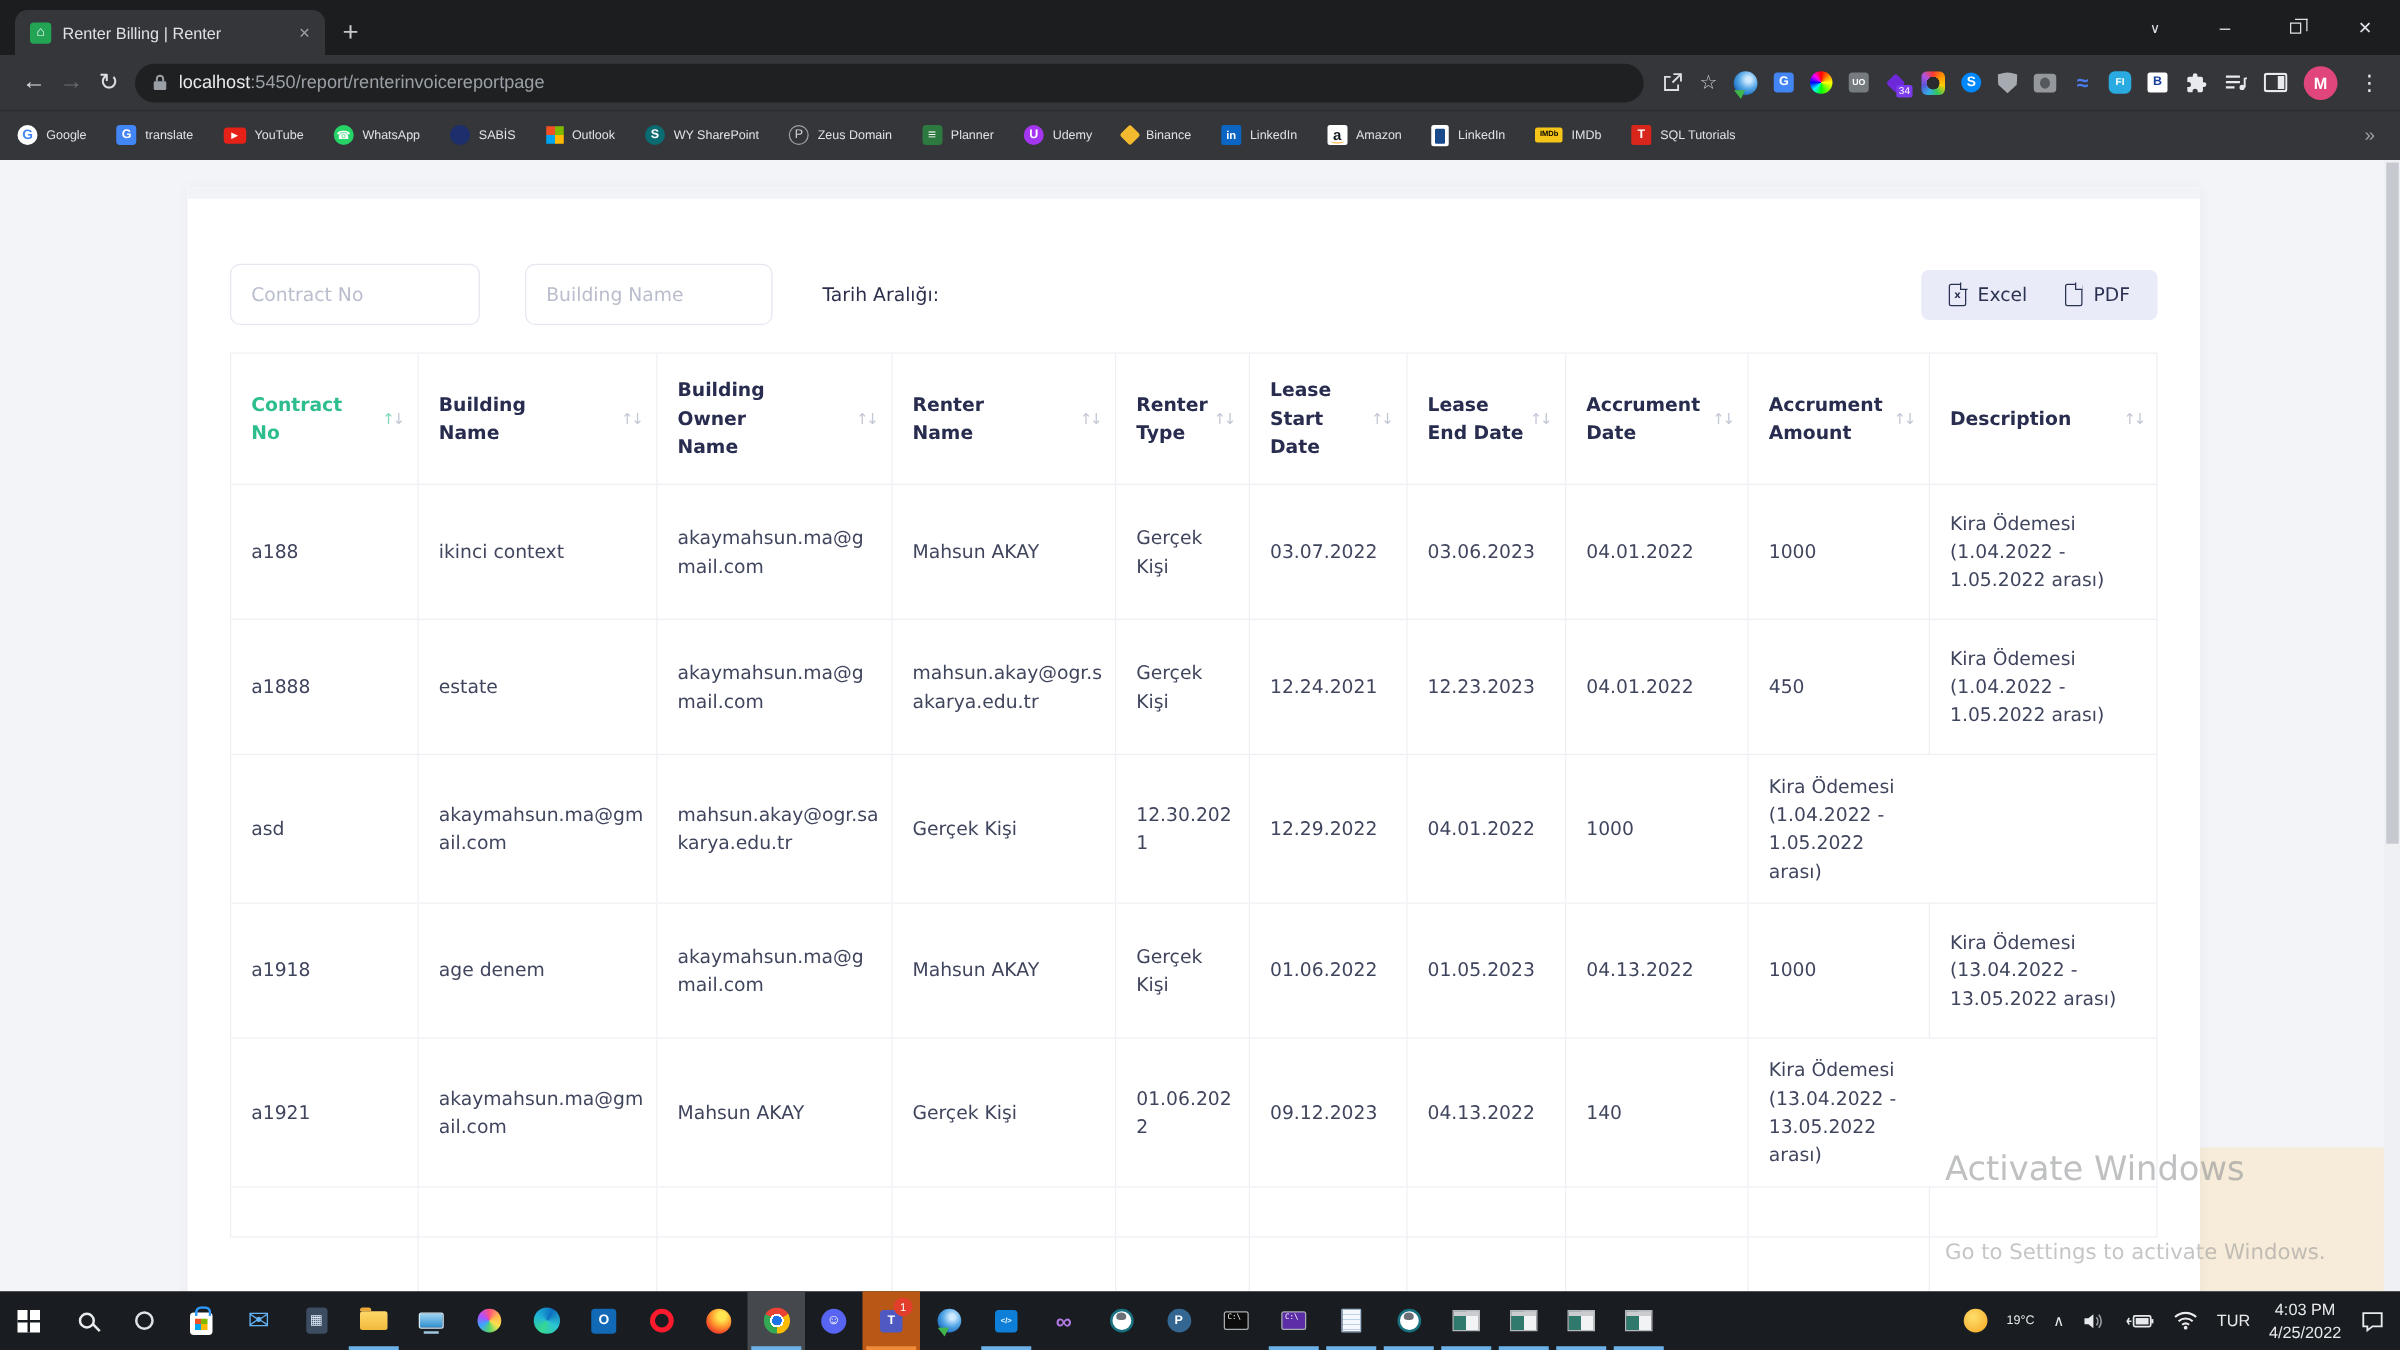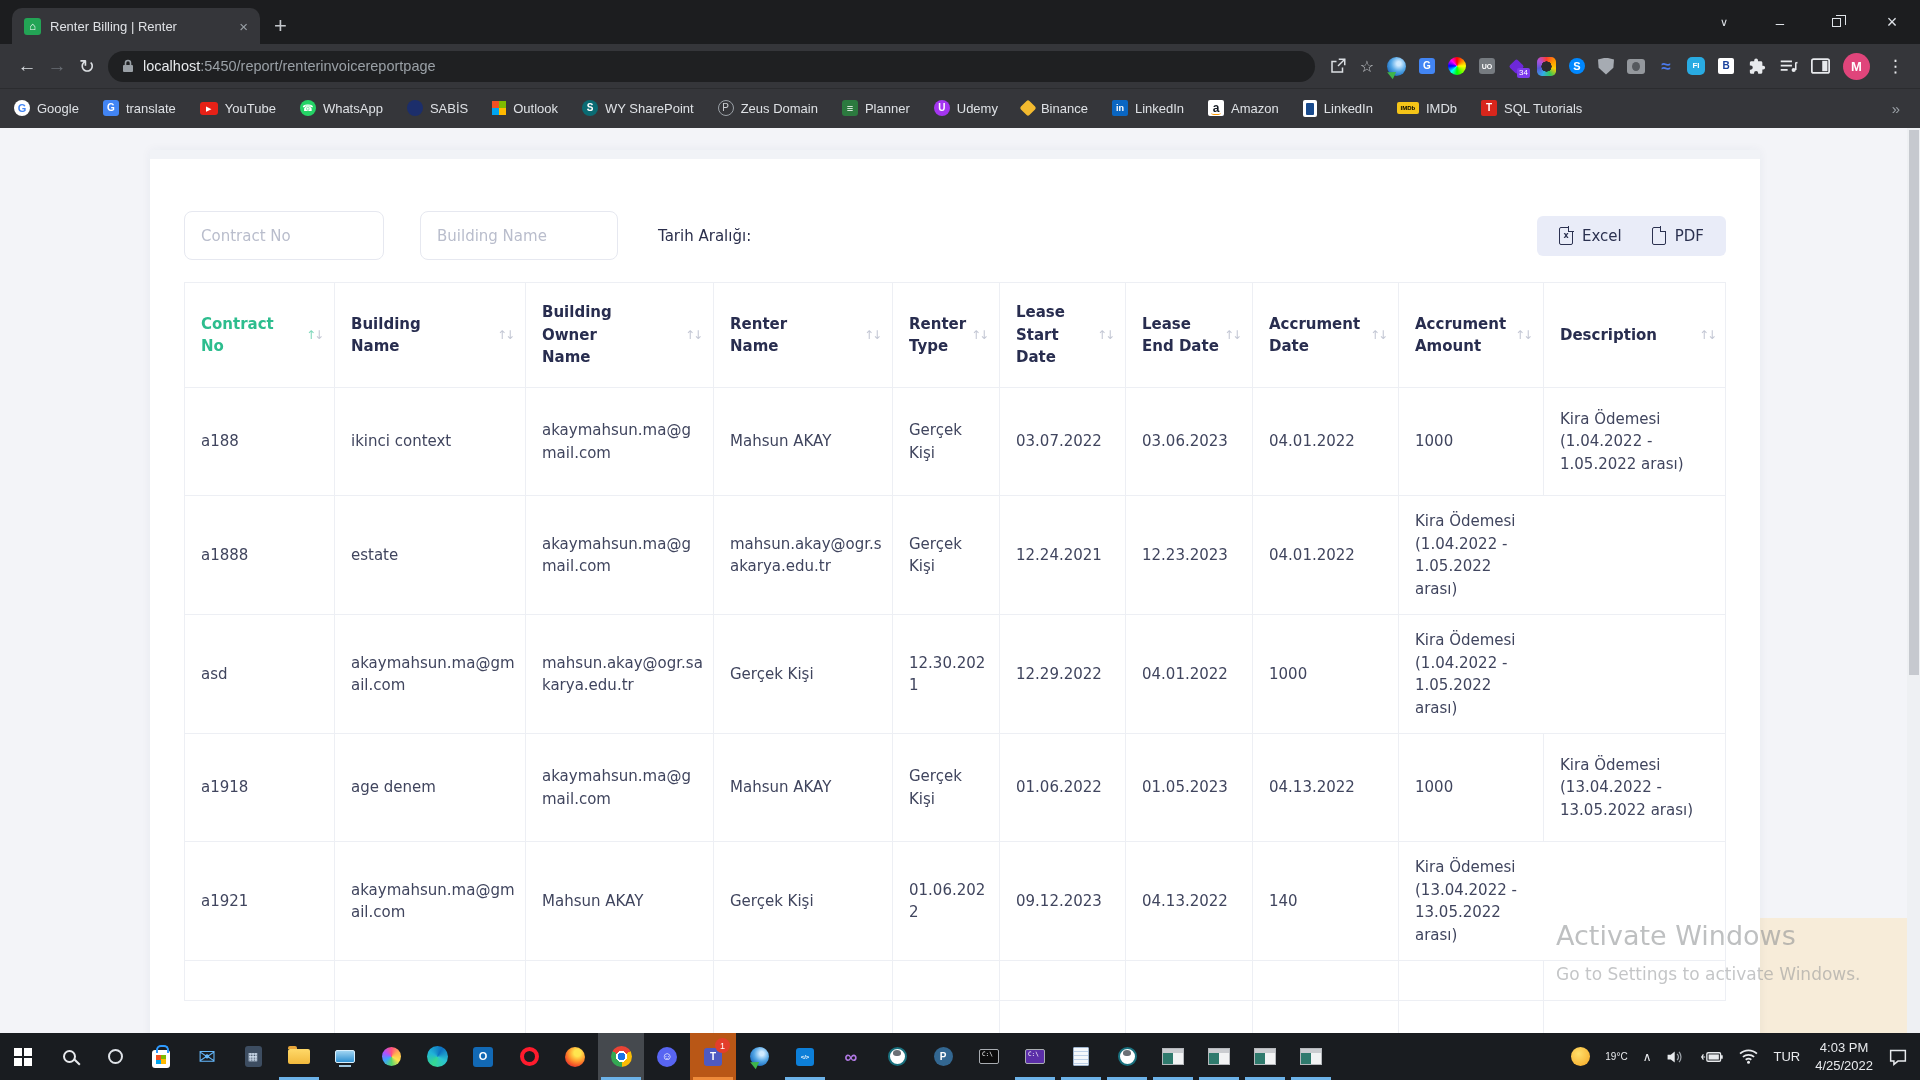"Google" .bm-label { font-size: 13px -> 10px }
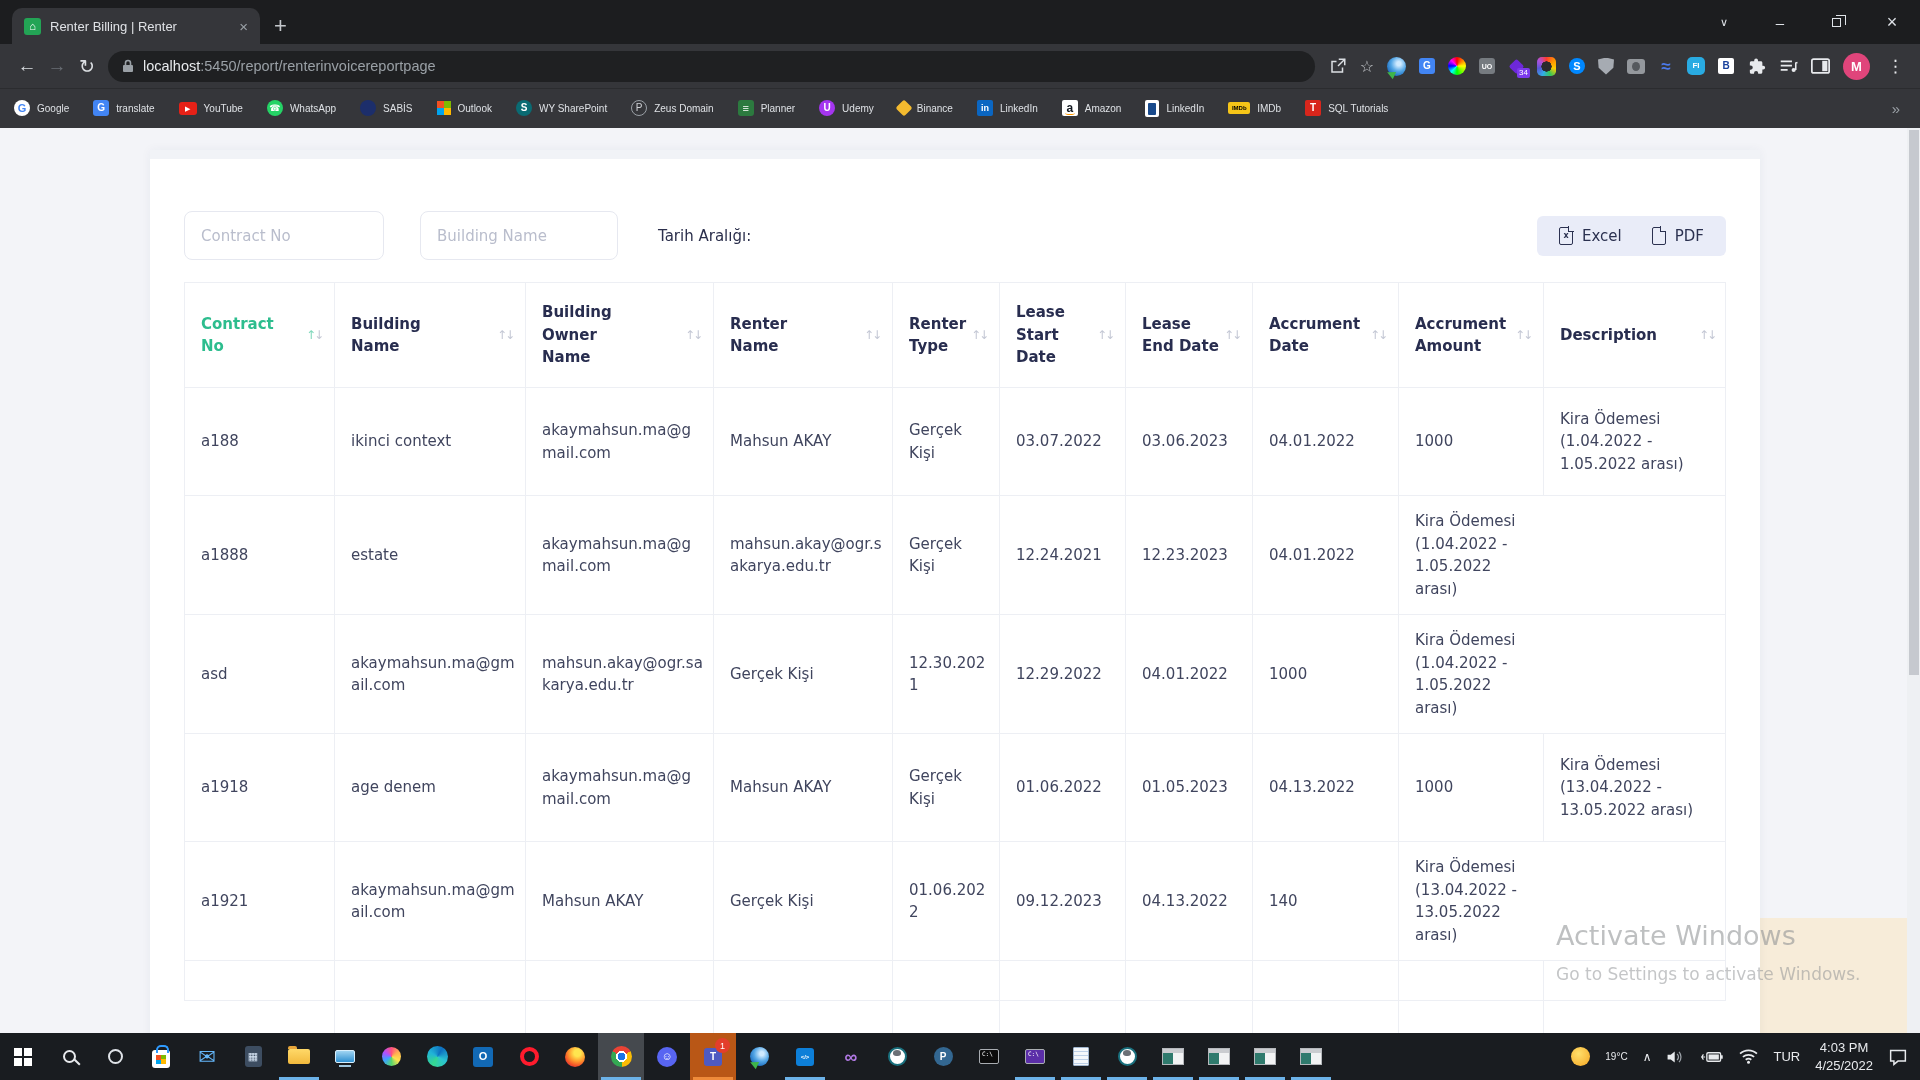"450" div.t-cell { html: none -> <div>450</div> }
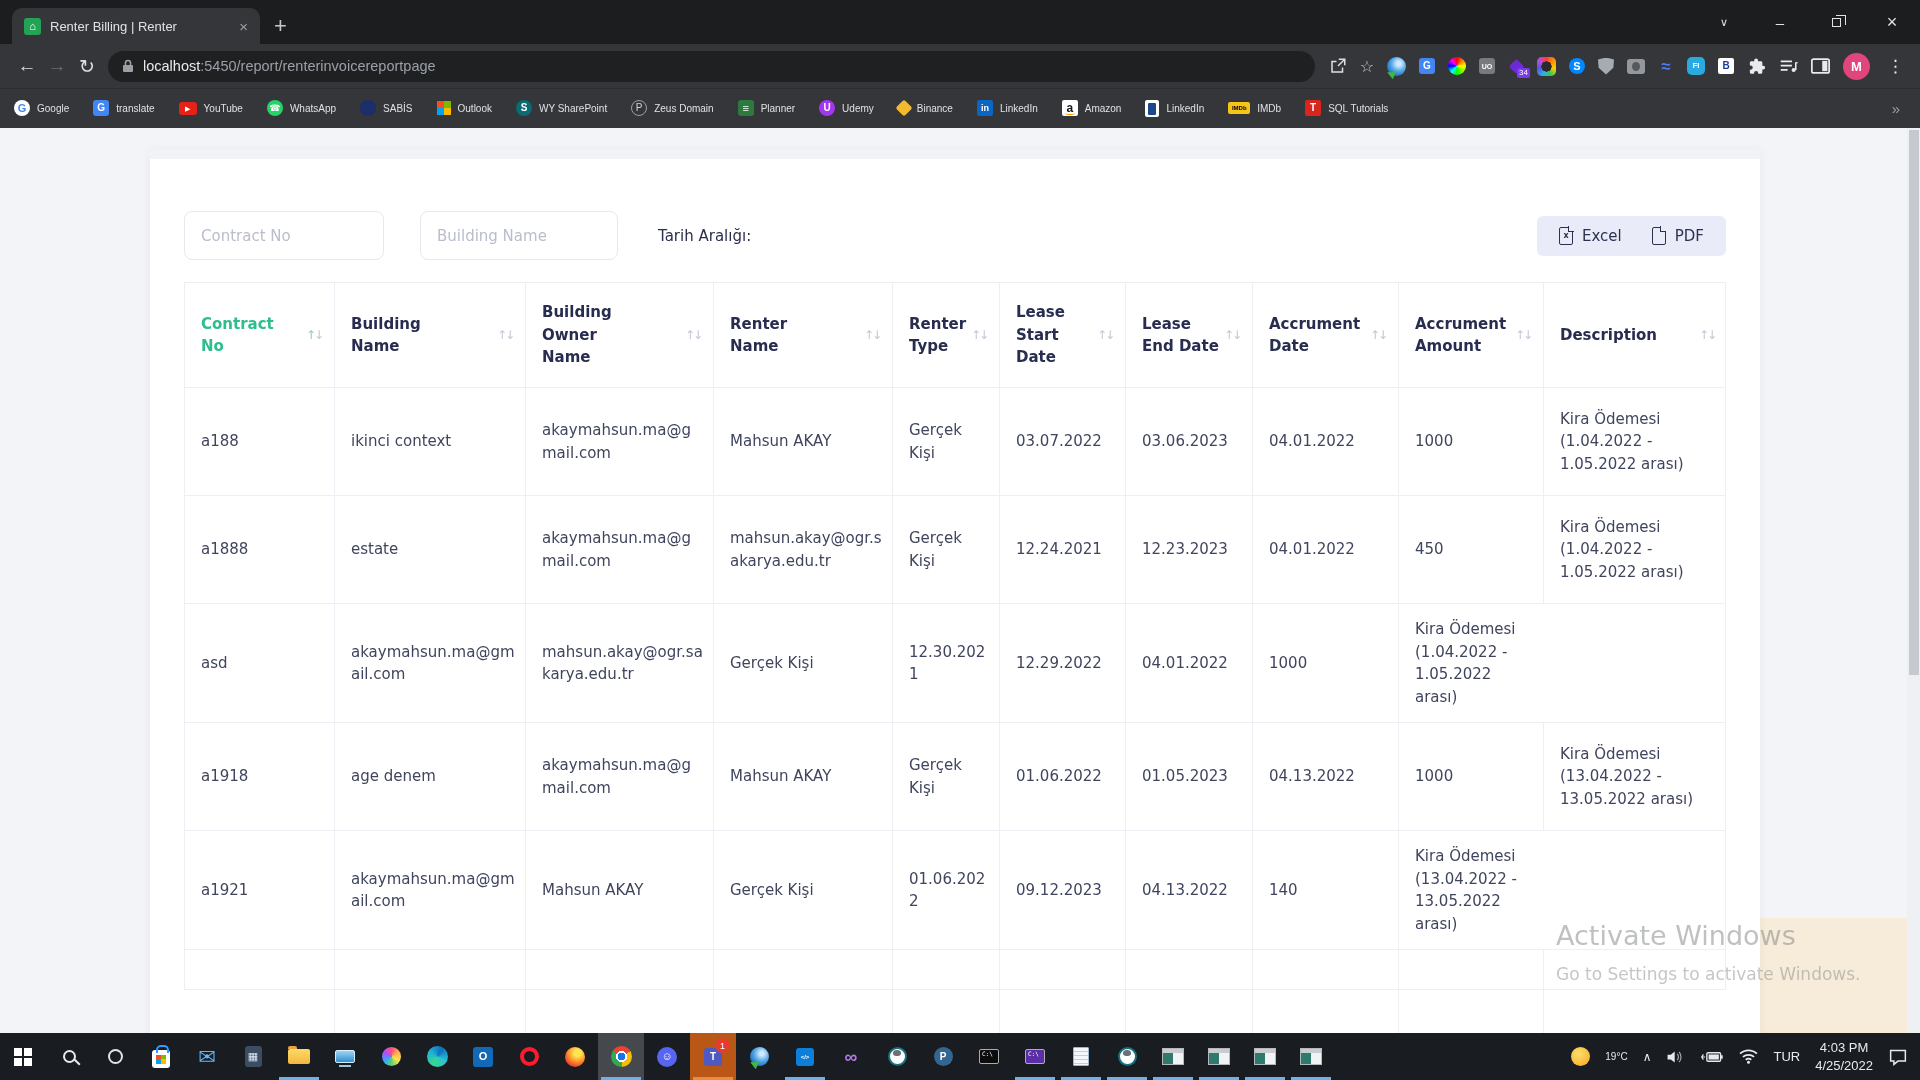"Go to Settings to activate" .wm2 { top: 836px -> 864px }
